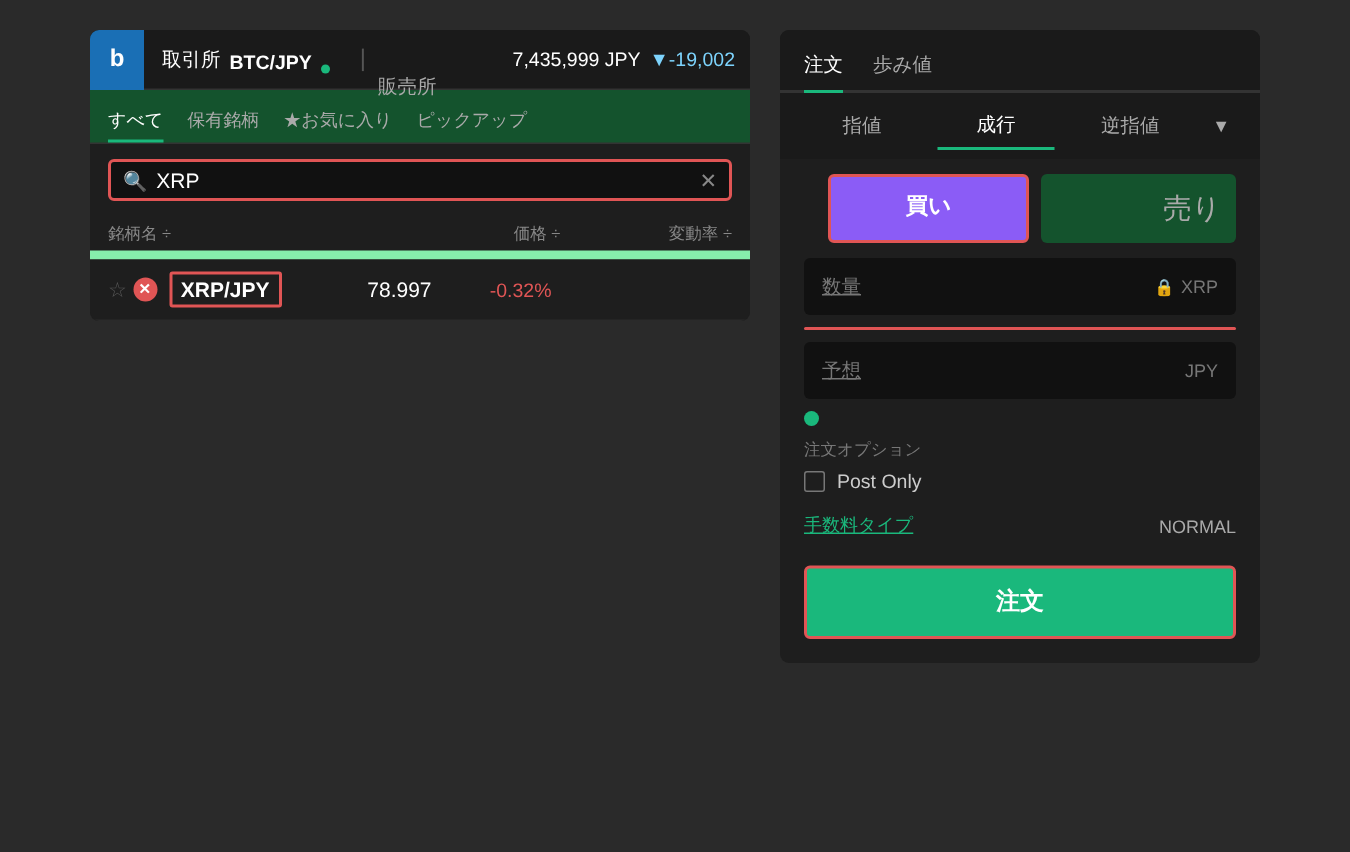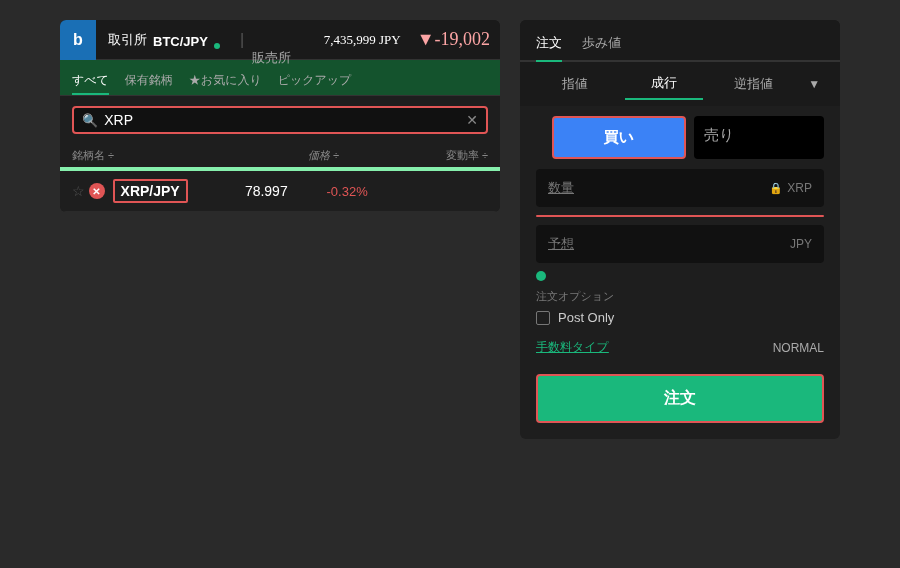"7,435,999 JPY" .left-header-price { font-family: Liberation Serif, serif -> none; gap: 16px -> 6px }
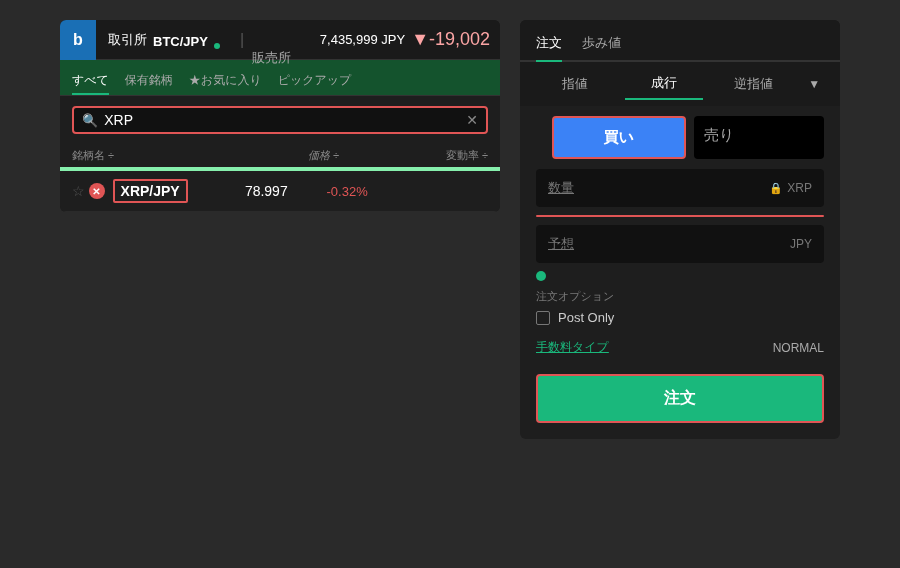"▼-19,002" .price-down { color: #fca5a5 -> #7dd3fc; font-size: 18px -> 13px }
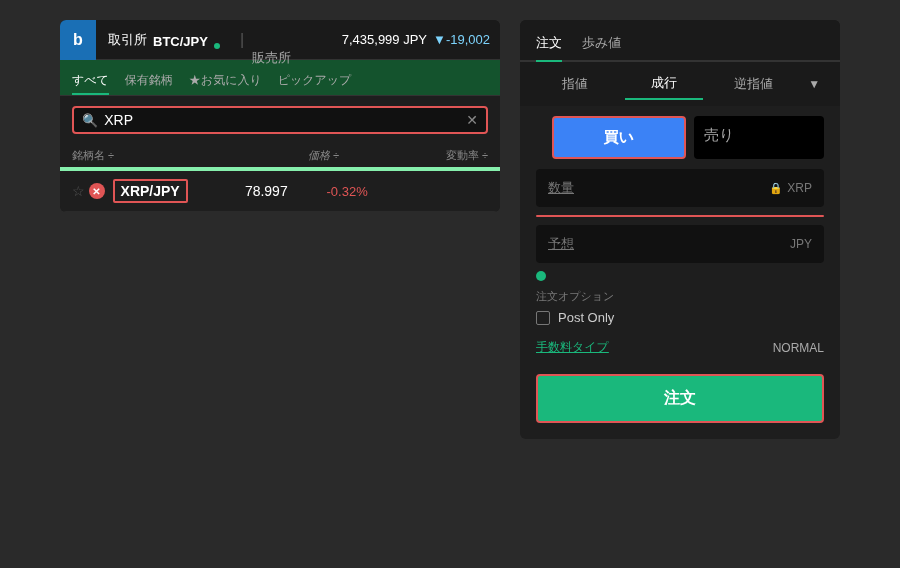"買い" .buy-btn { background: #3b82f6 -> #8b5cf6 }
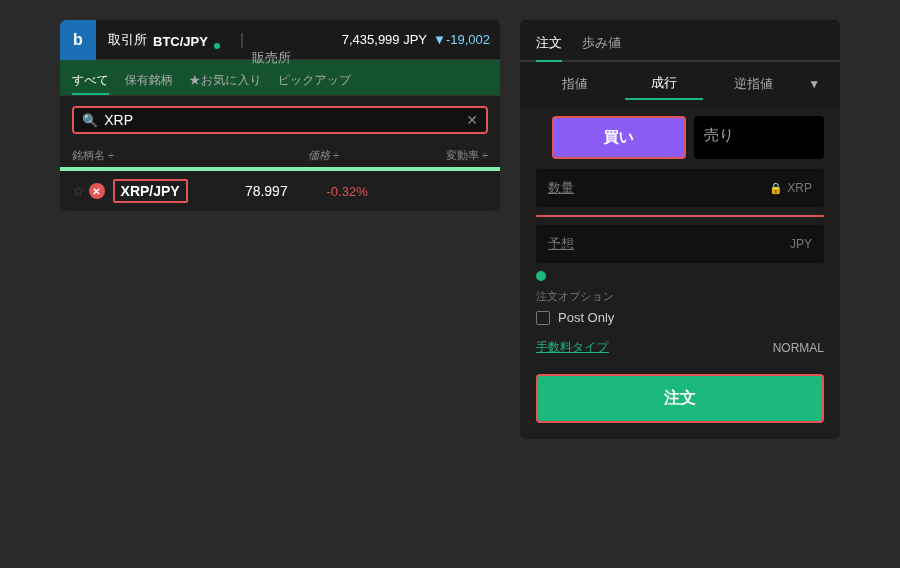"売り" .sell-btn { background: #000000 -> #14532d; font-size: 15px -> 19px; text-align: left -> right }
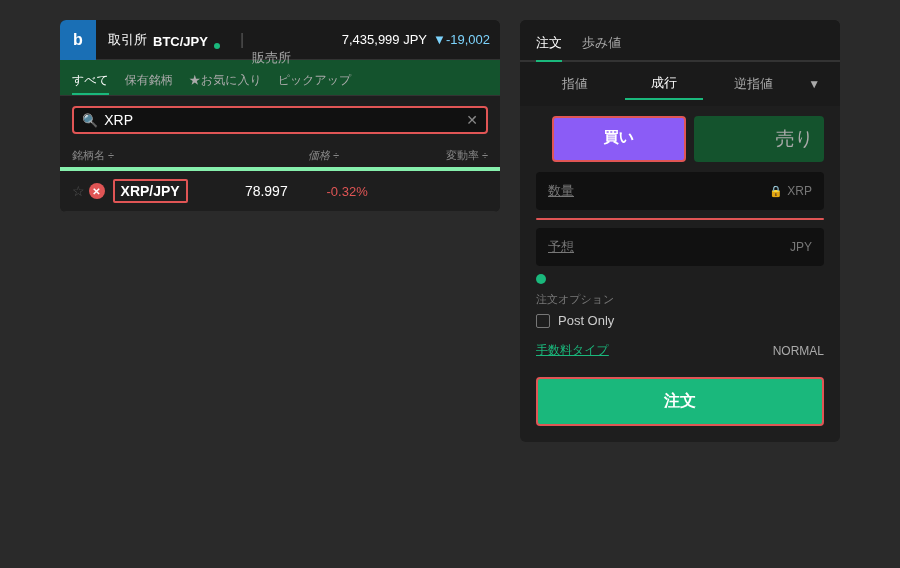"銘柄名 ÷" .table-header { border-bottom: 4px solid #86efac -> 6px solid #86efac }
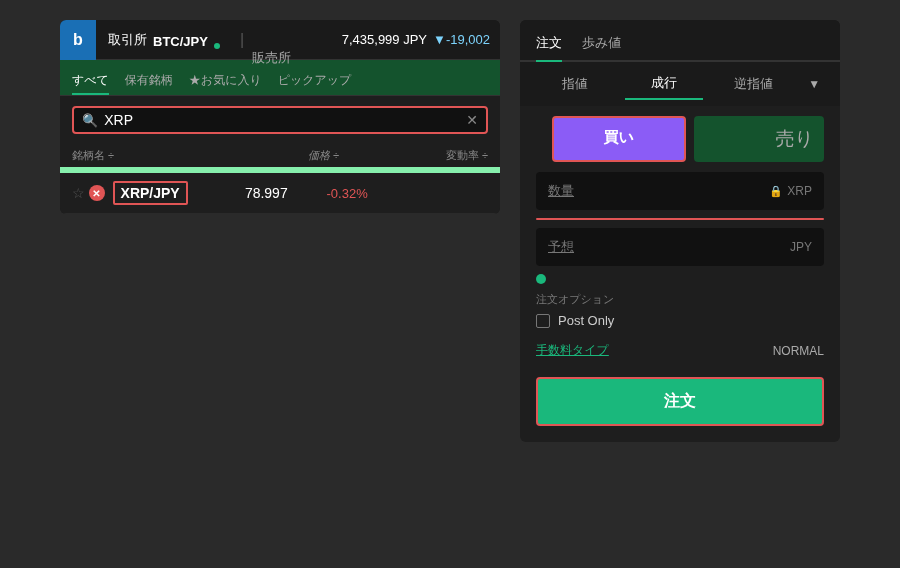"価格 ÷" .th-price { font-style: italic -> none; text-align: left -> center }
